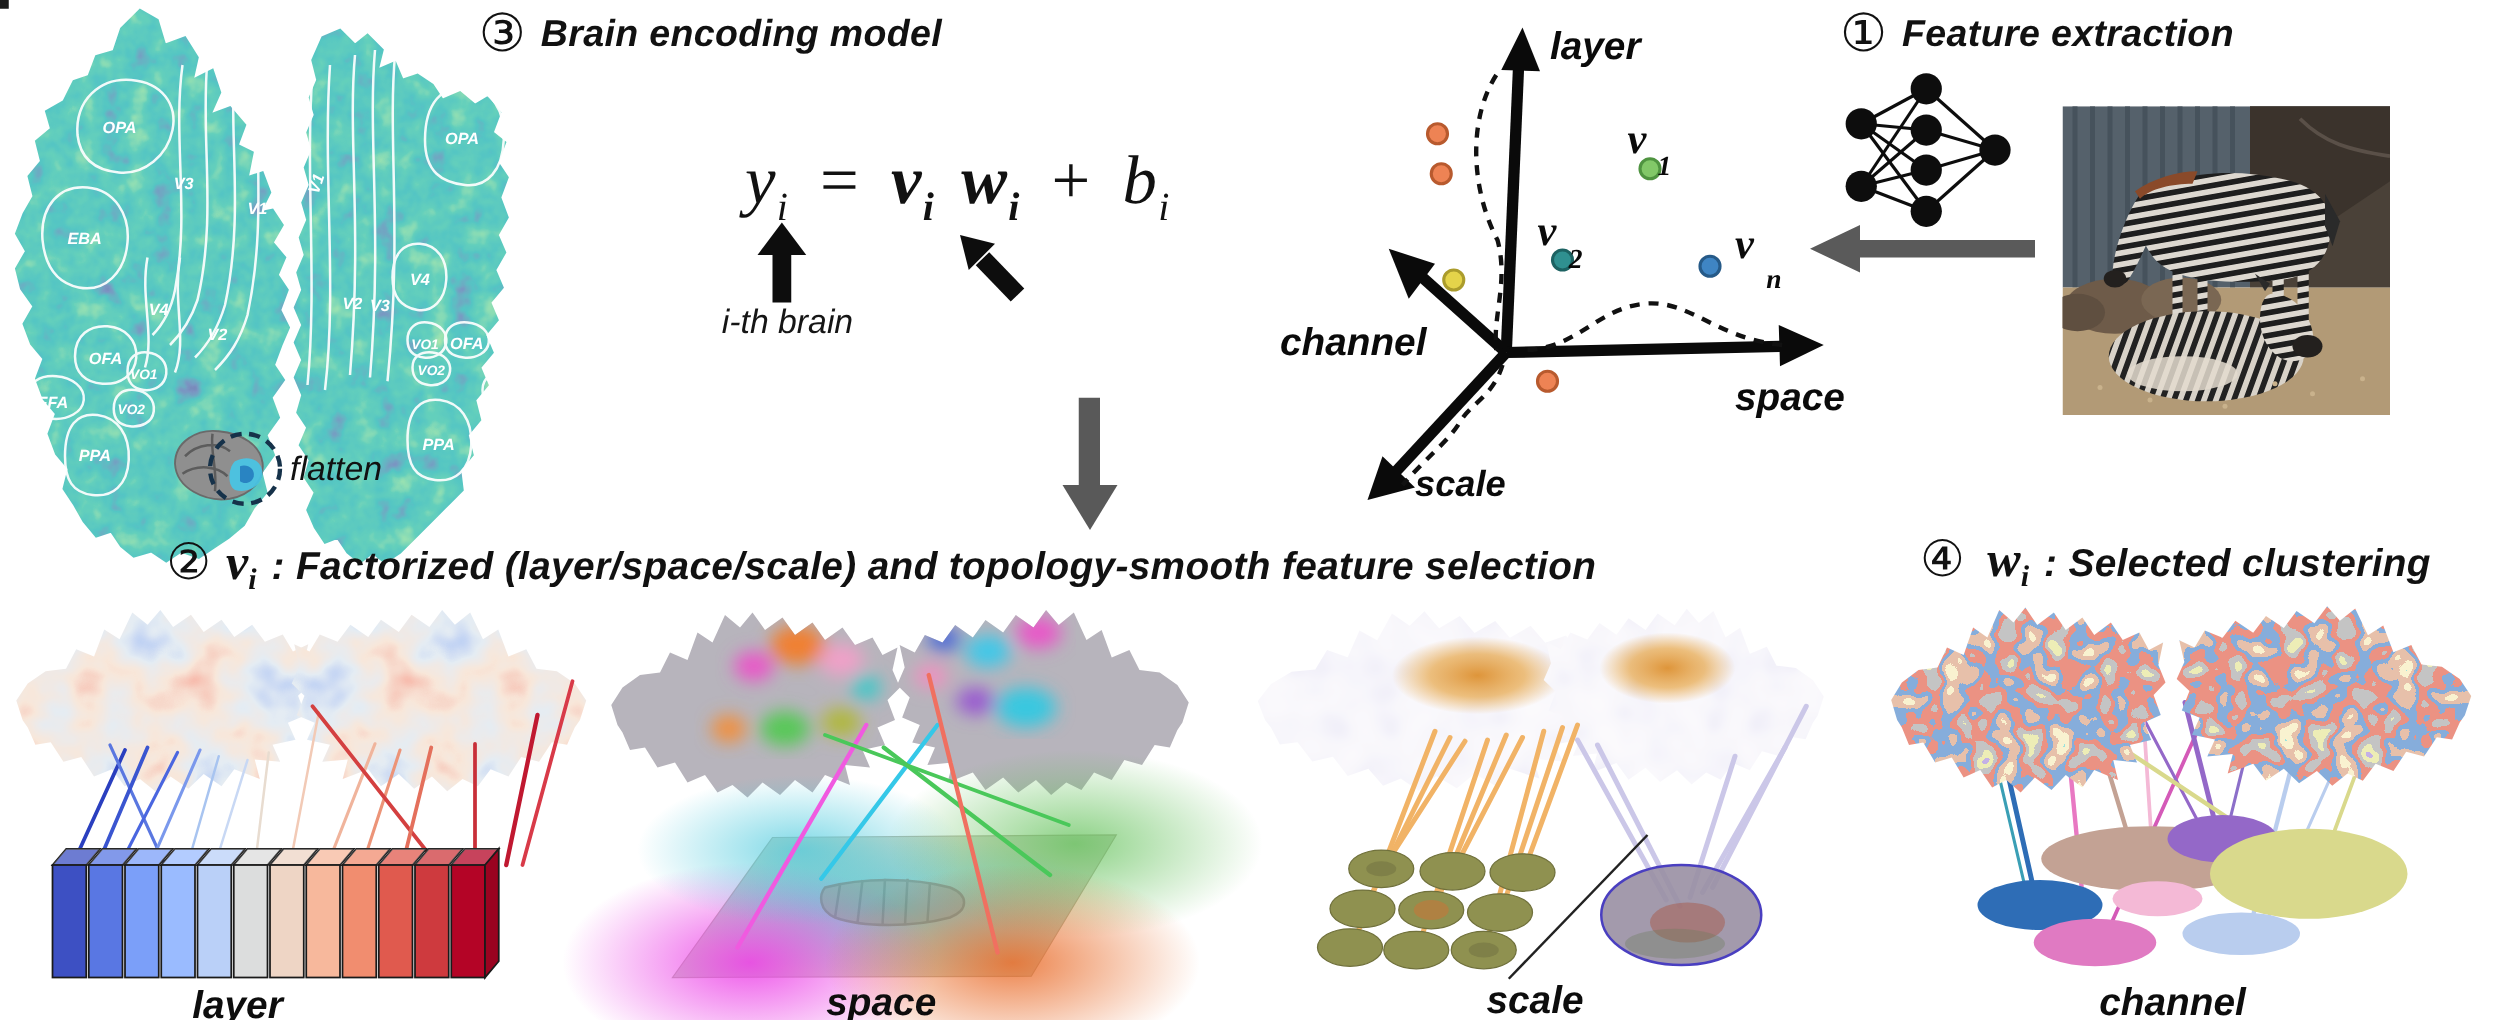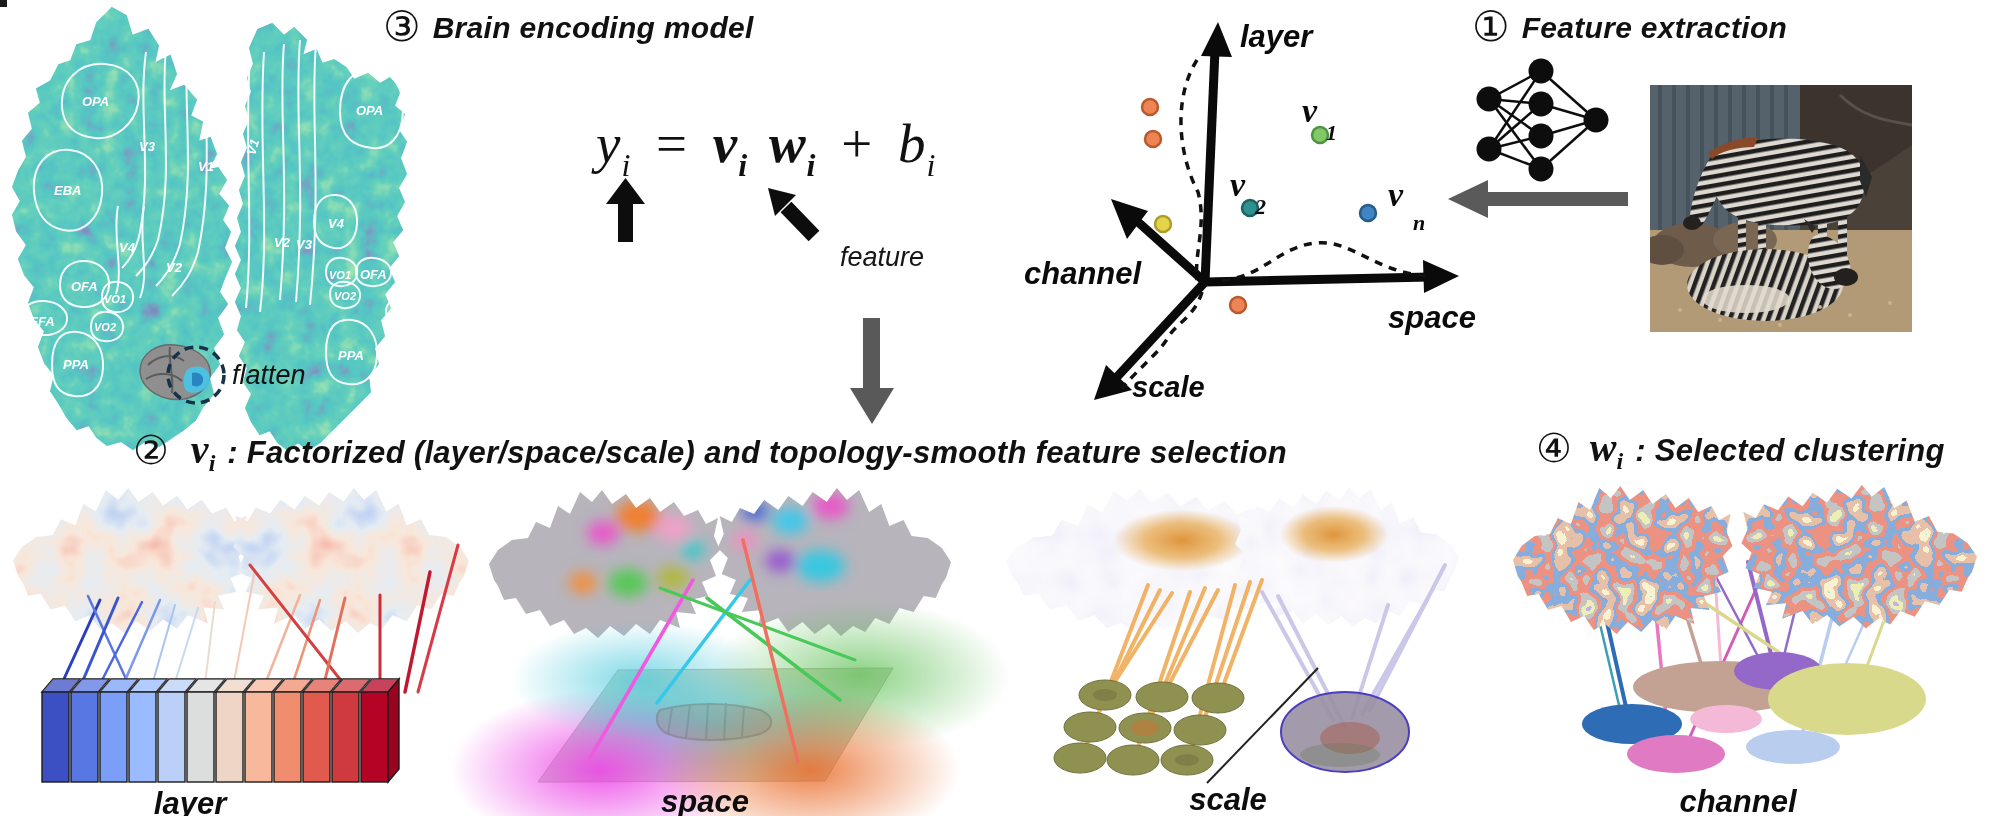"i-th brain" div { html: none -> <div>i-th brain</div> }
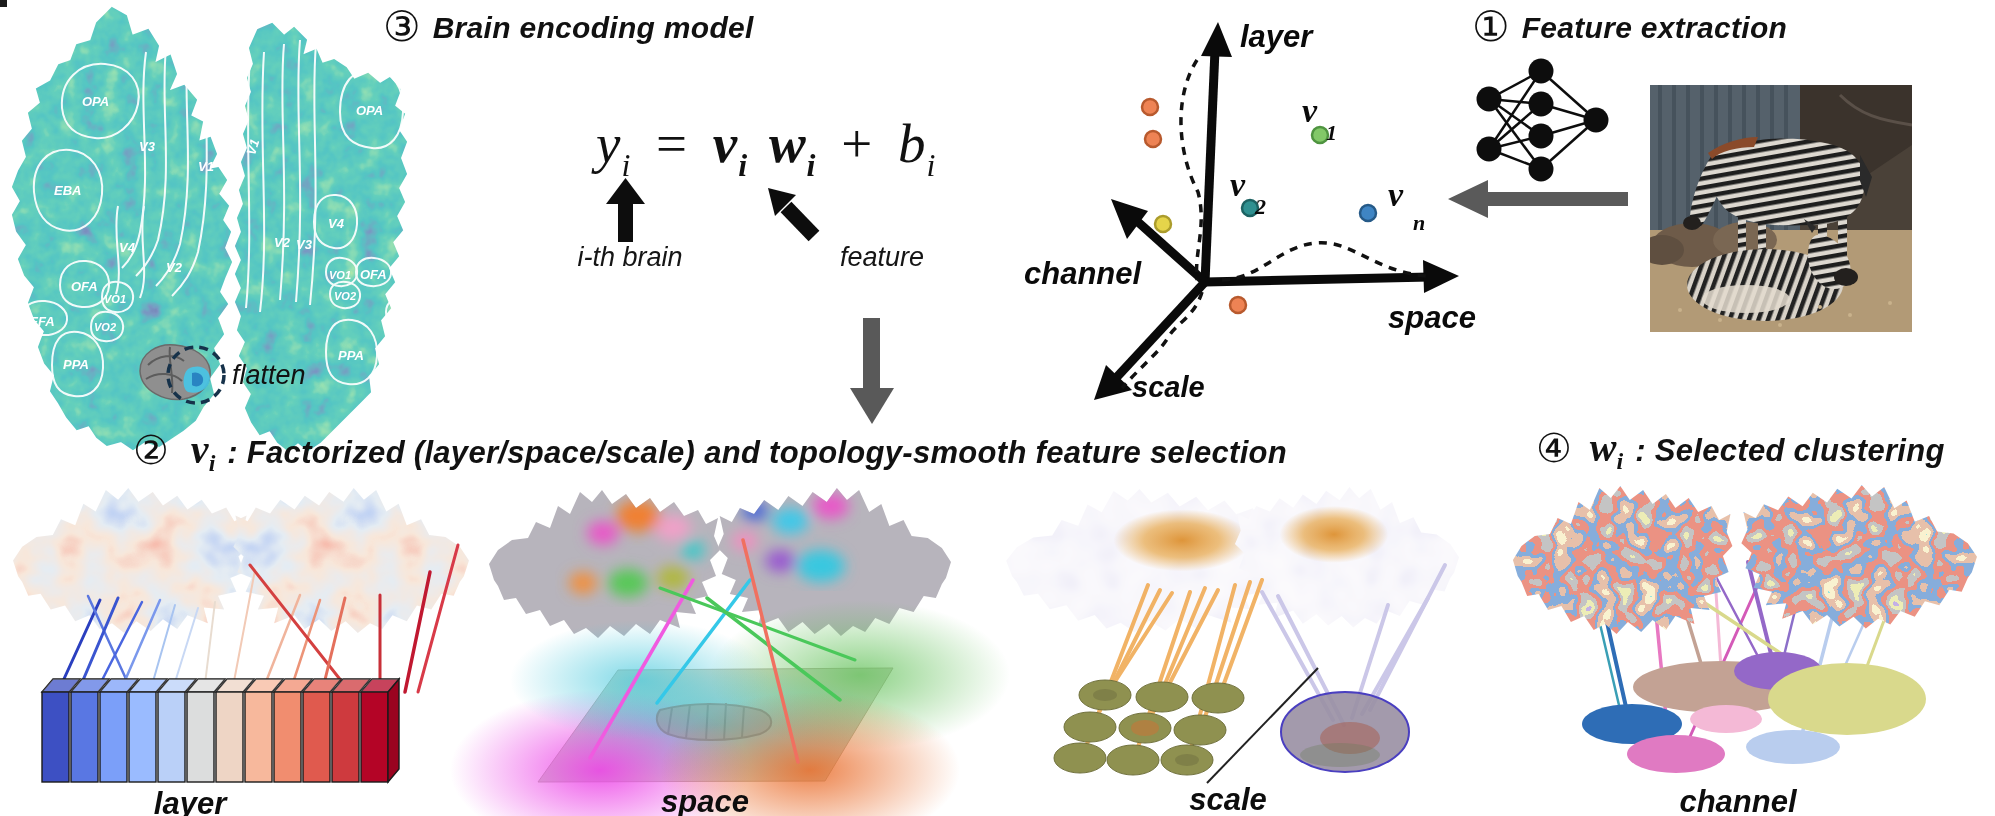"feature" div { html: <div>feature</div> -> none }
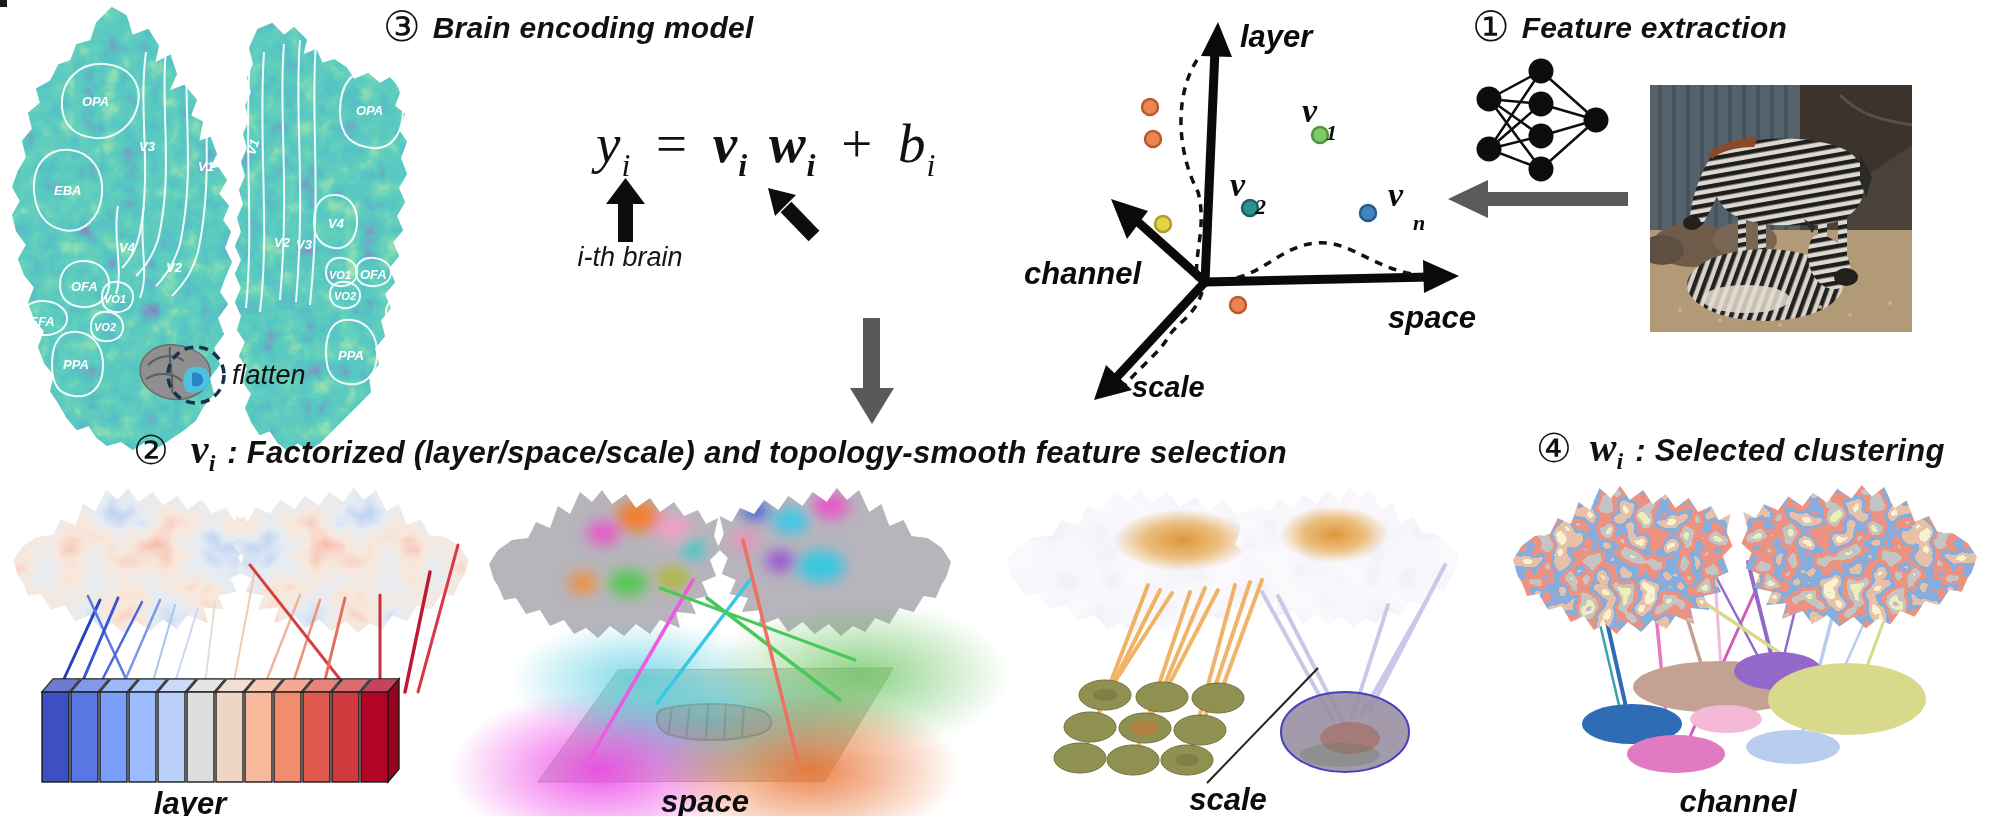"vi" span { margin-left: 10px -> none }
